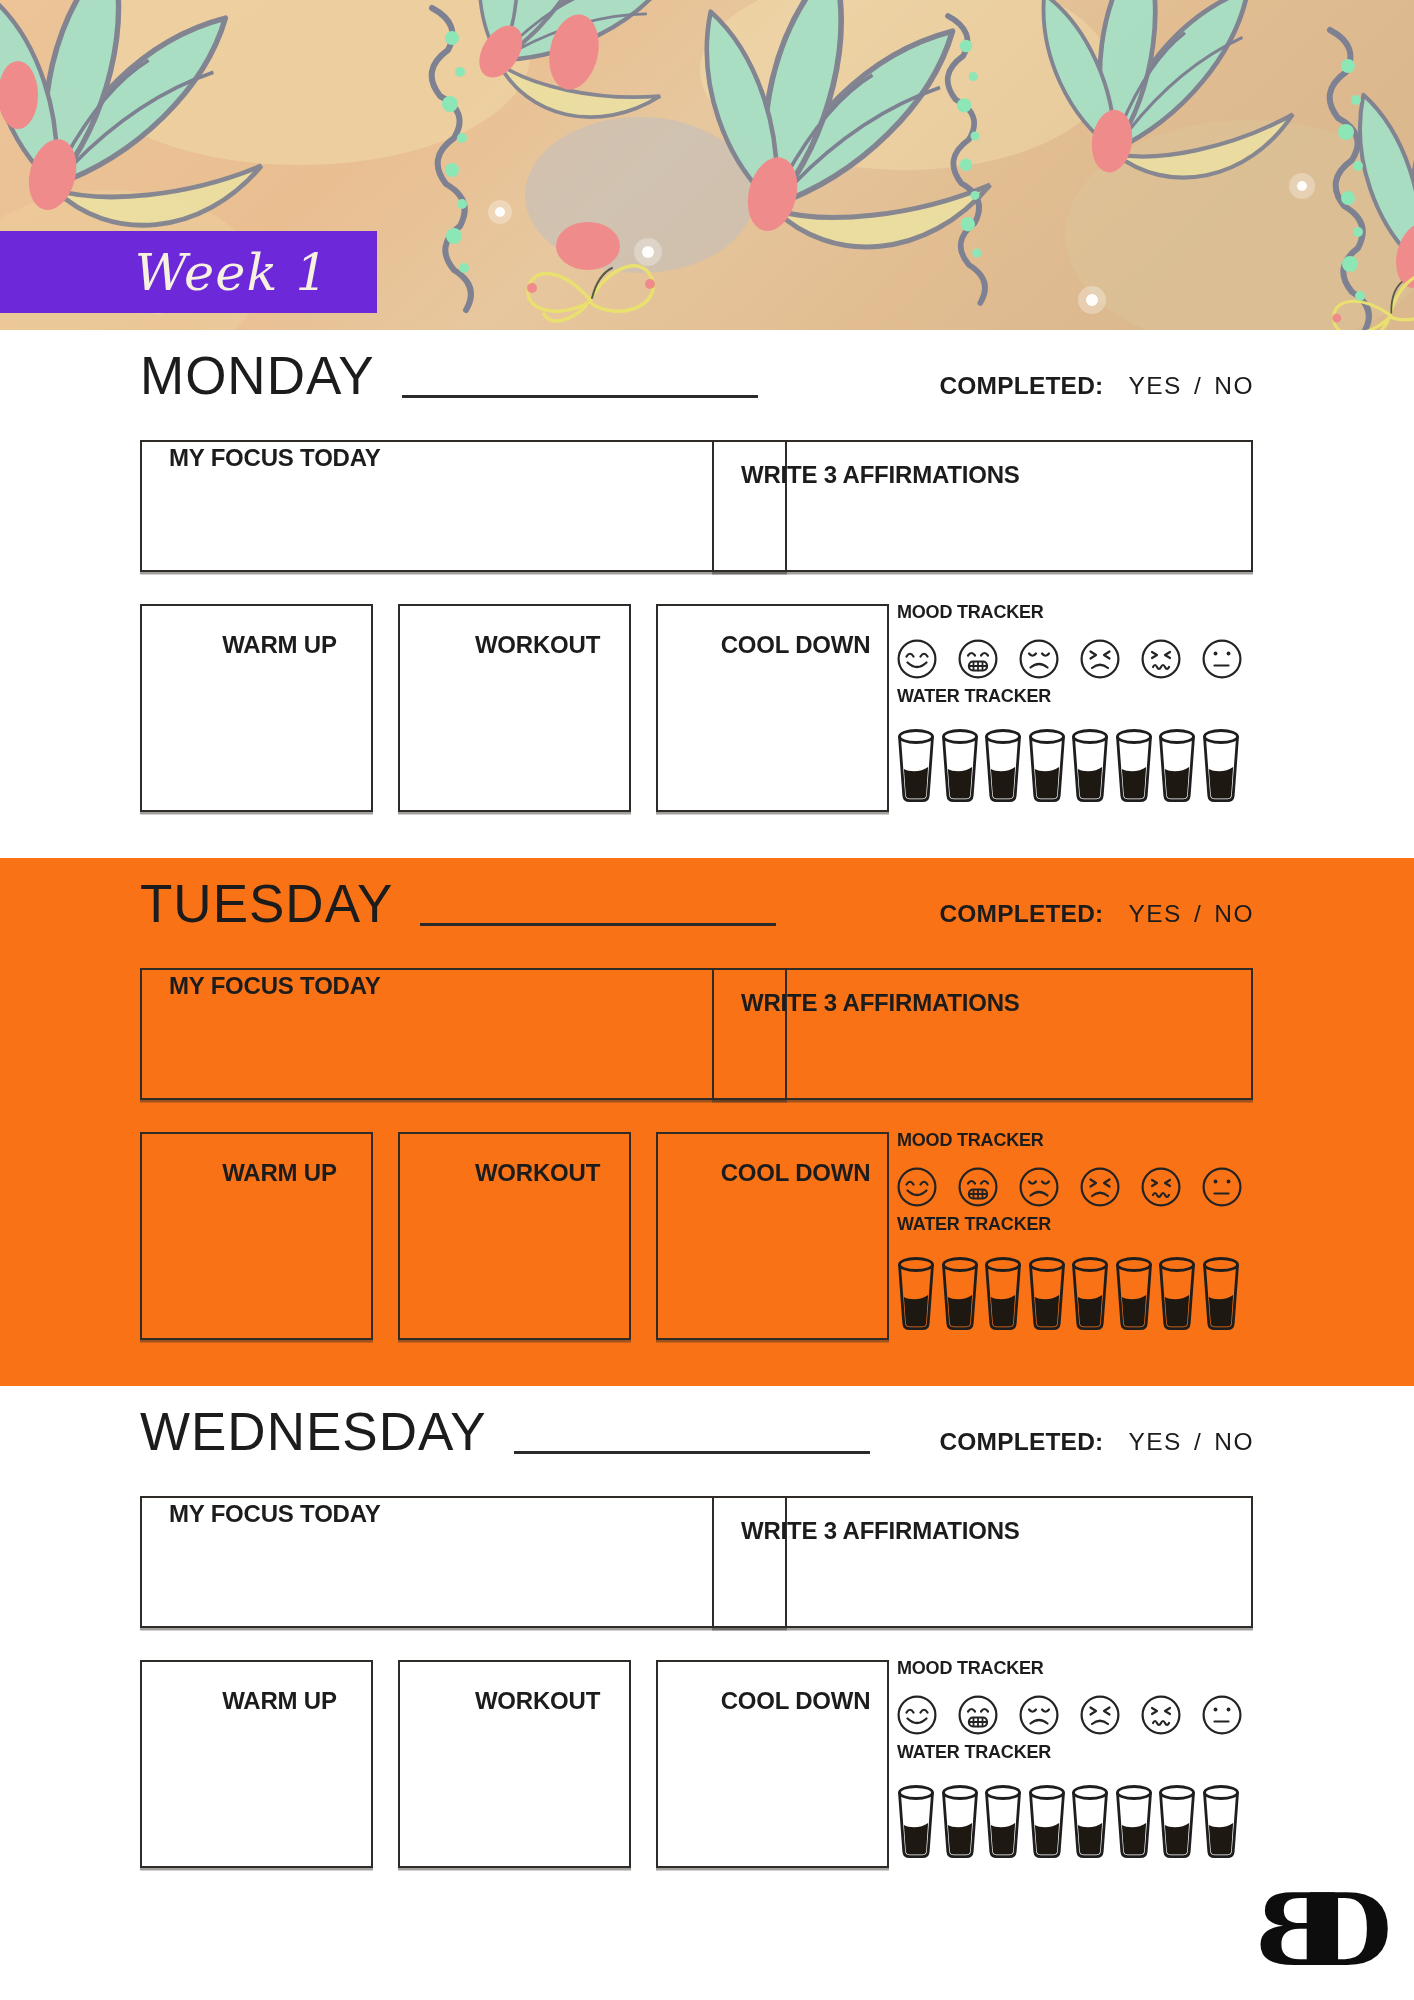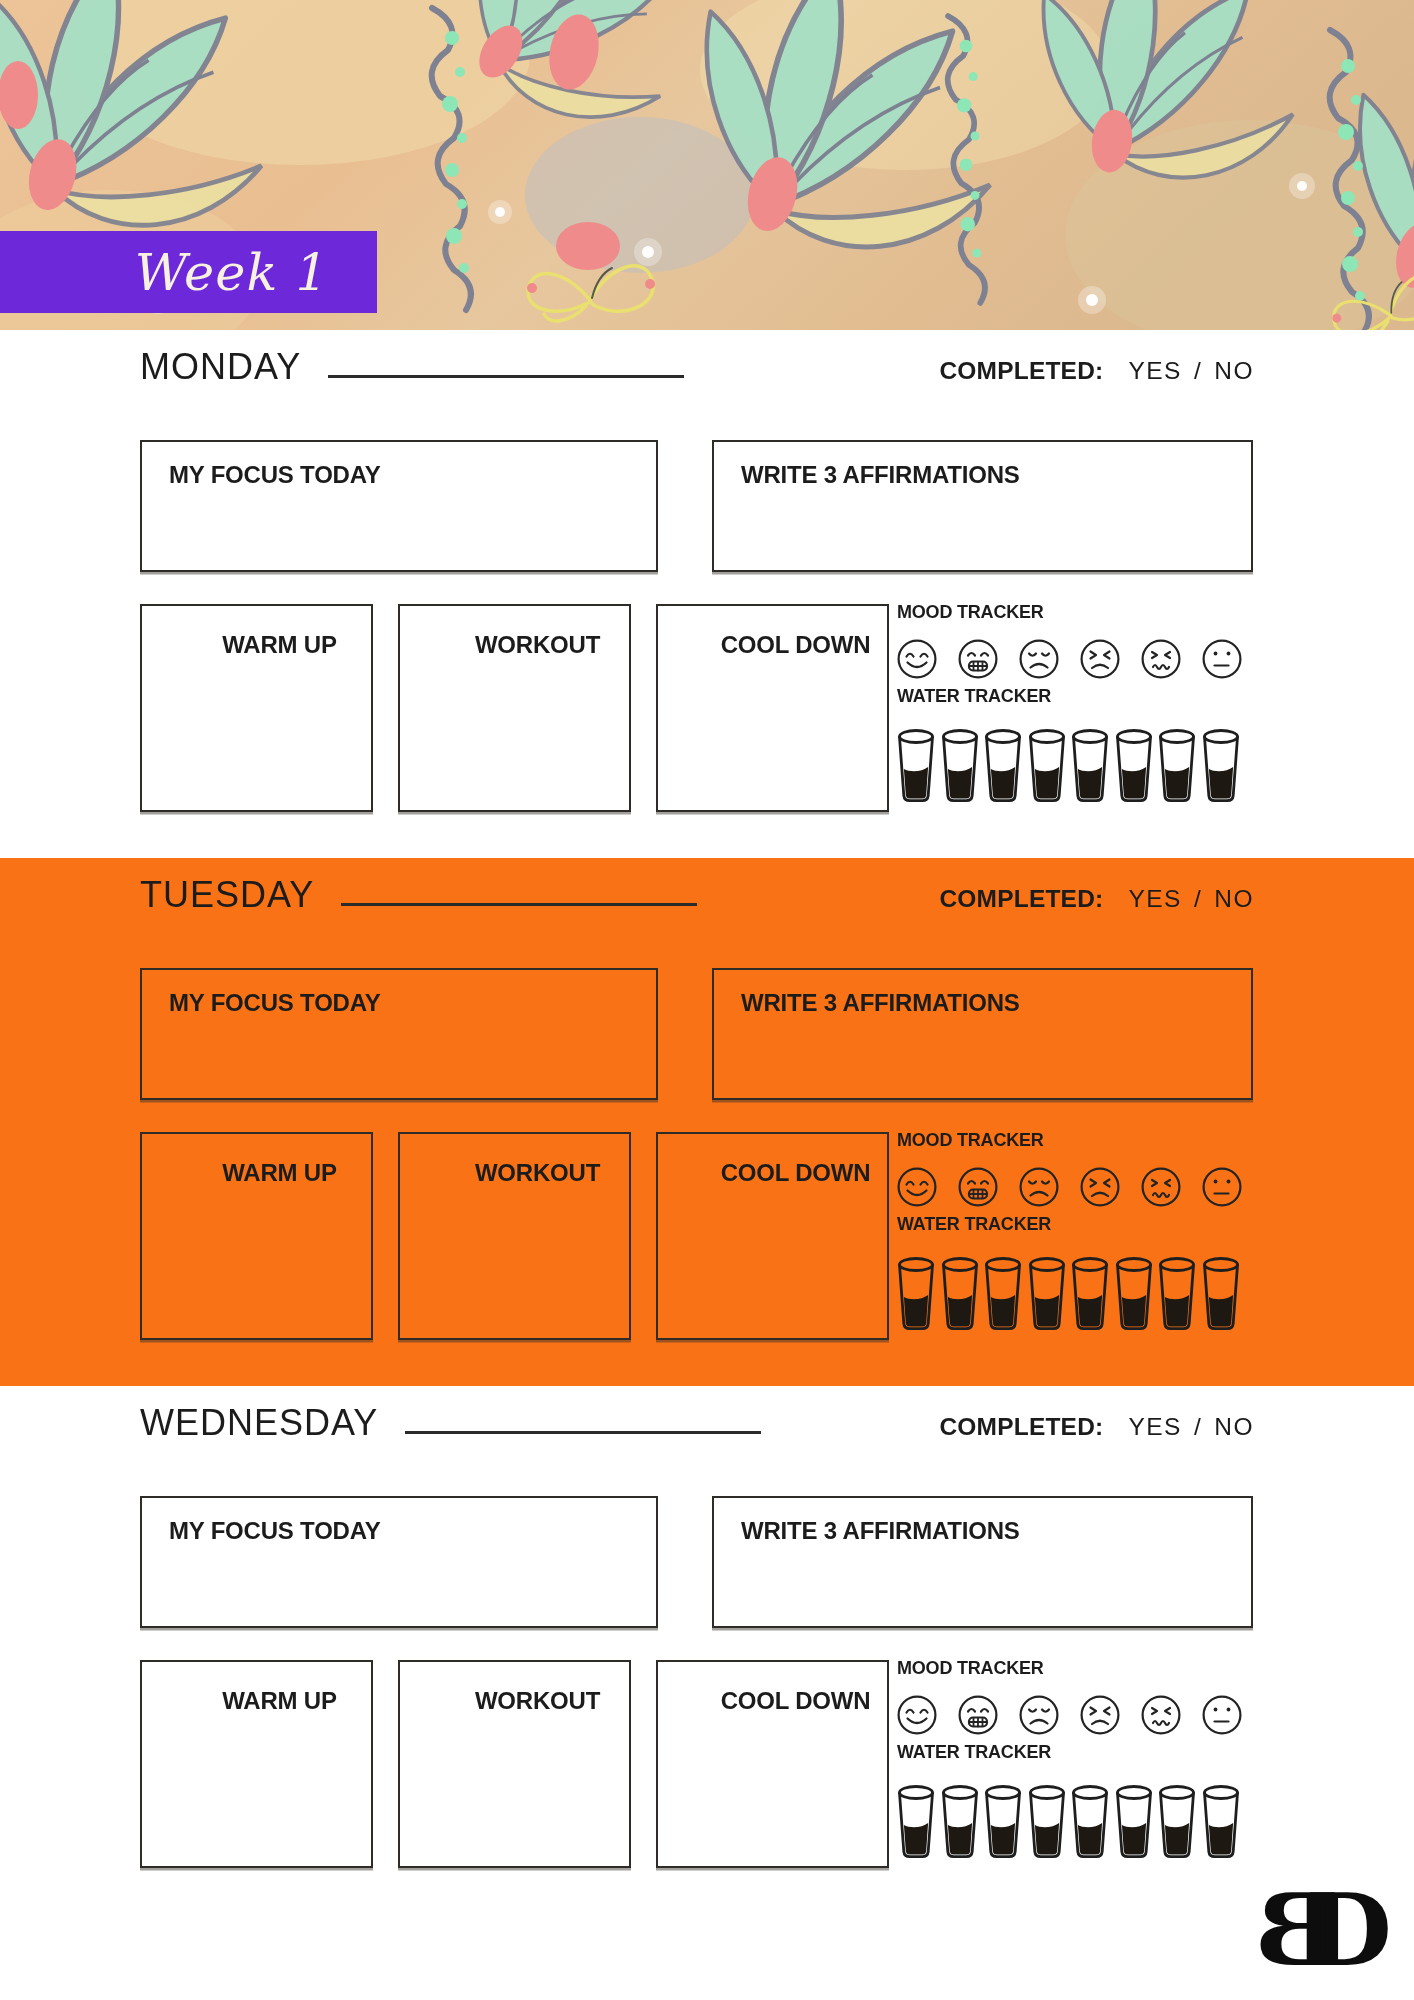"MONDAY" .day-name { font-size: 36px -> 53px }
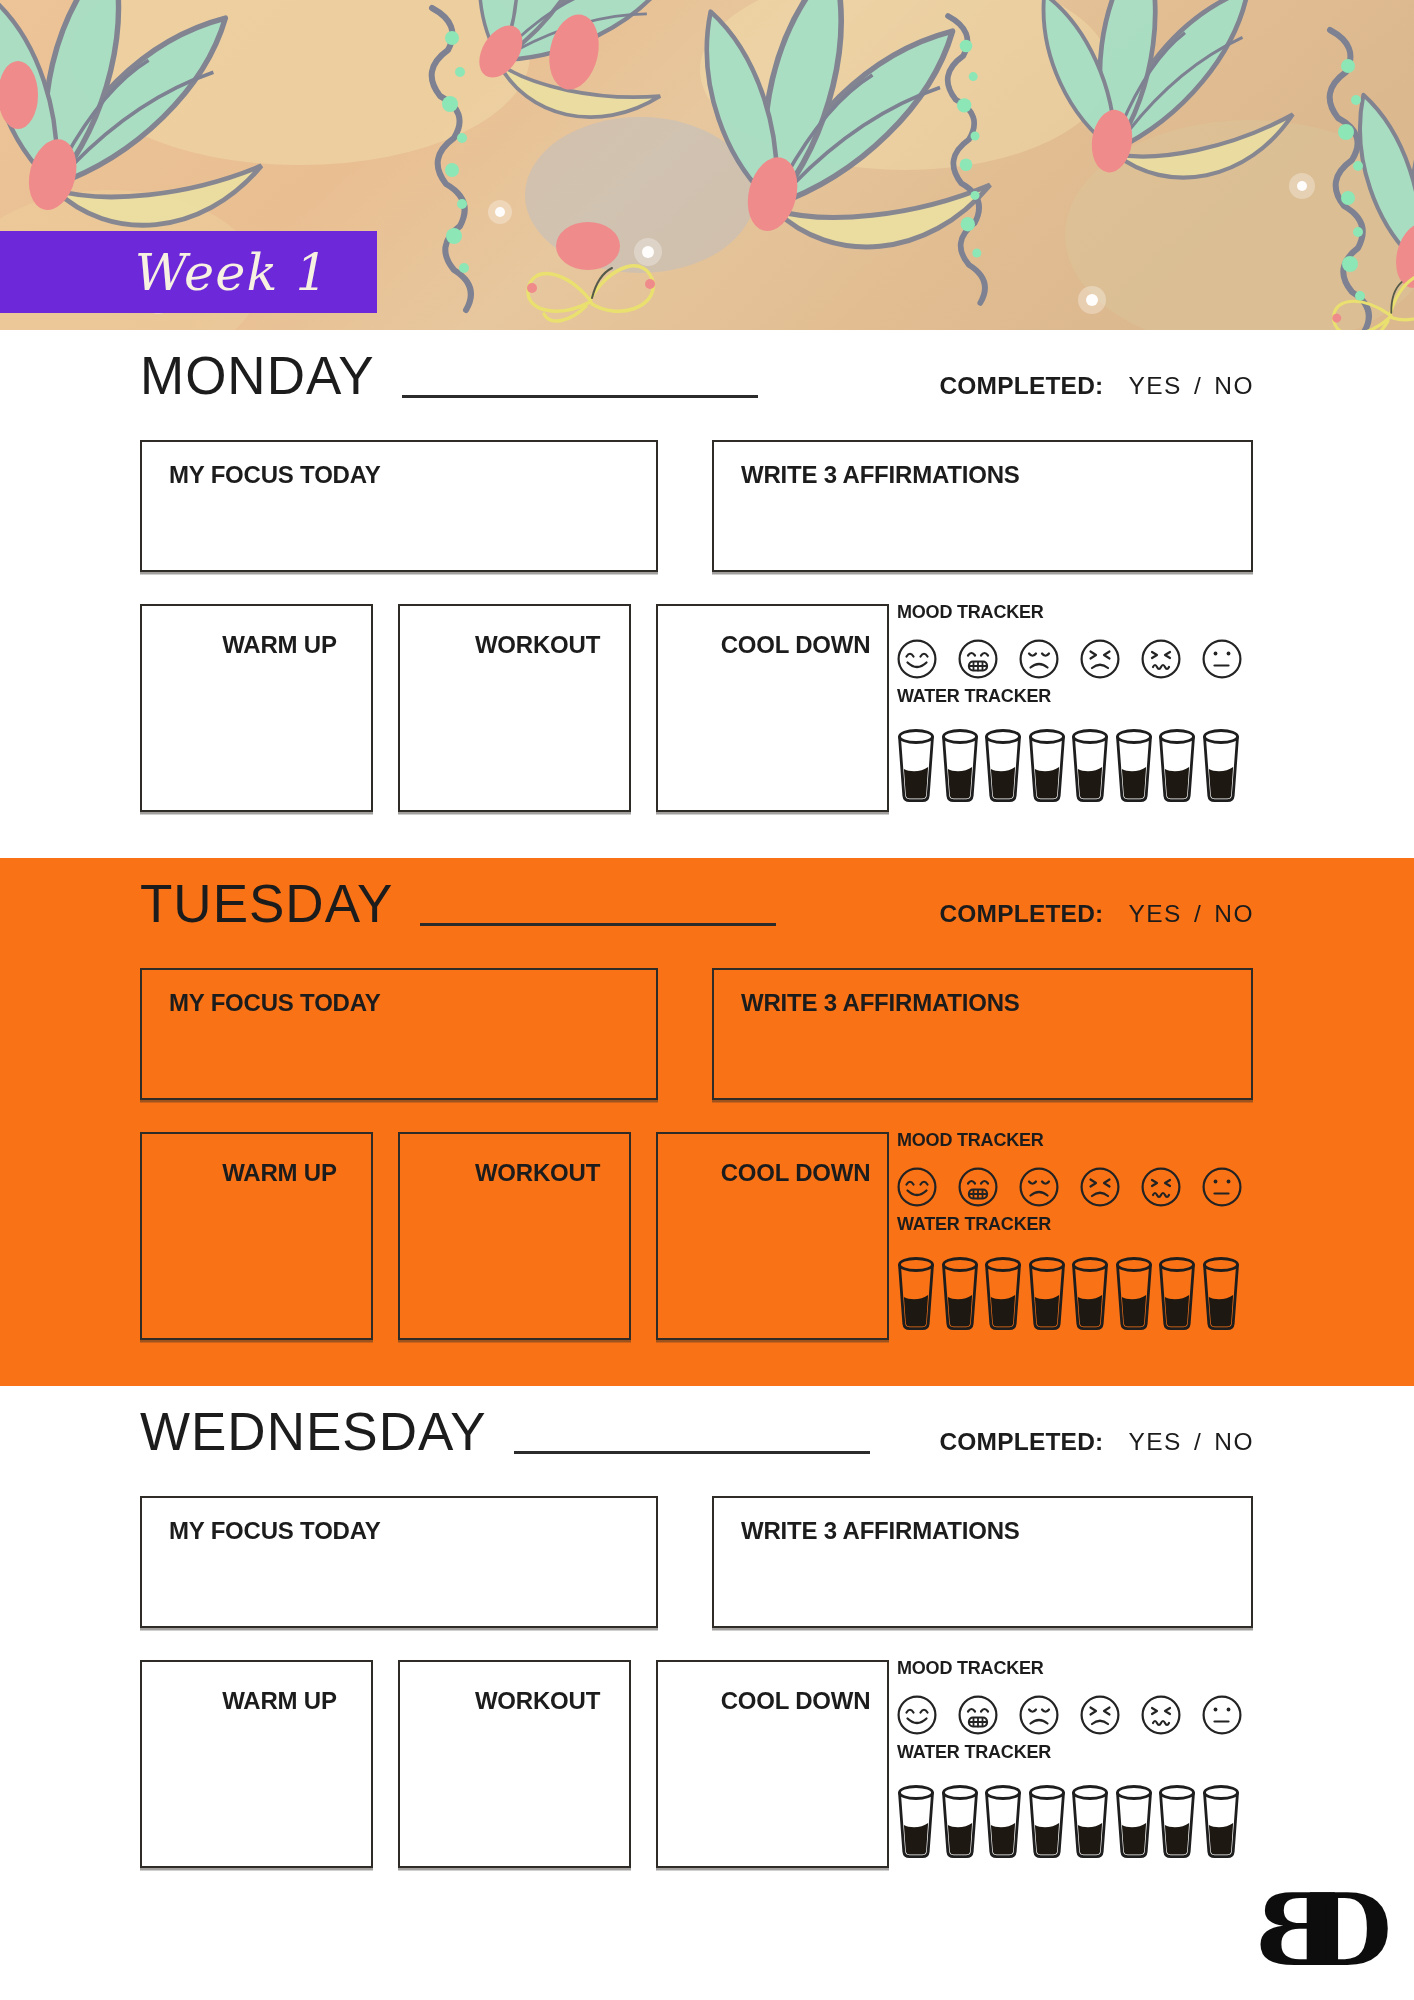"MY FOCUS TODAY" .focus-box { padding: 19px 0 0 27px -> 2px 0 0 27px; width: 518px -> 647px }
